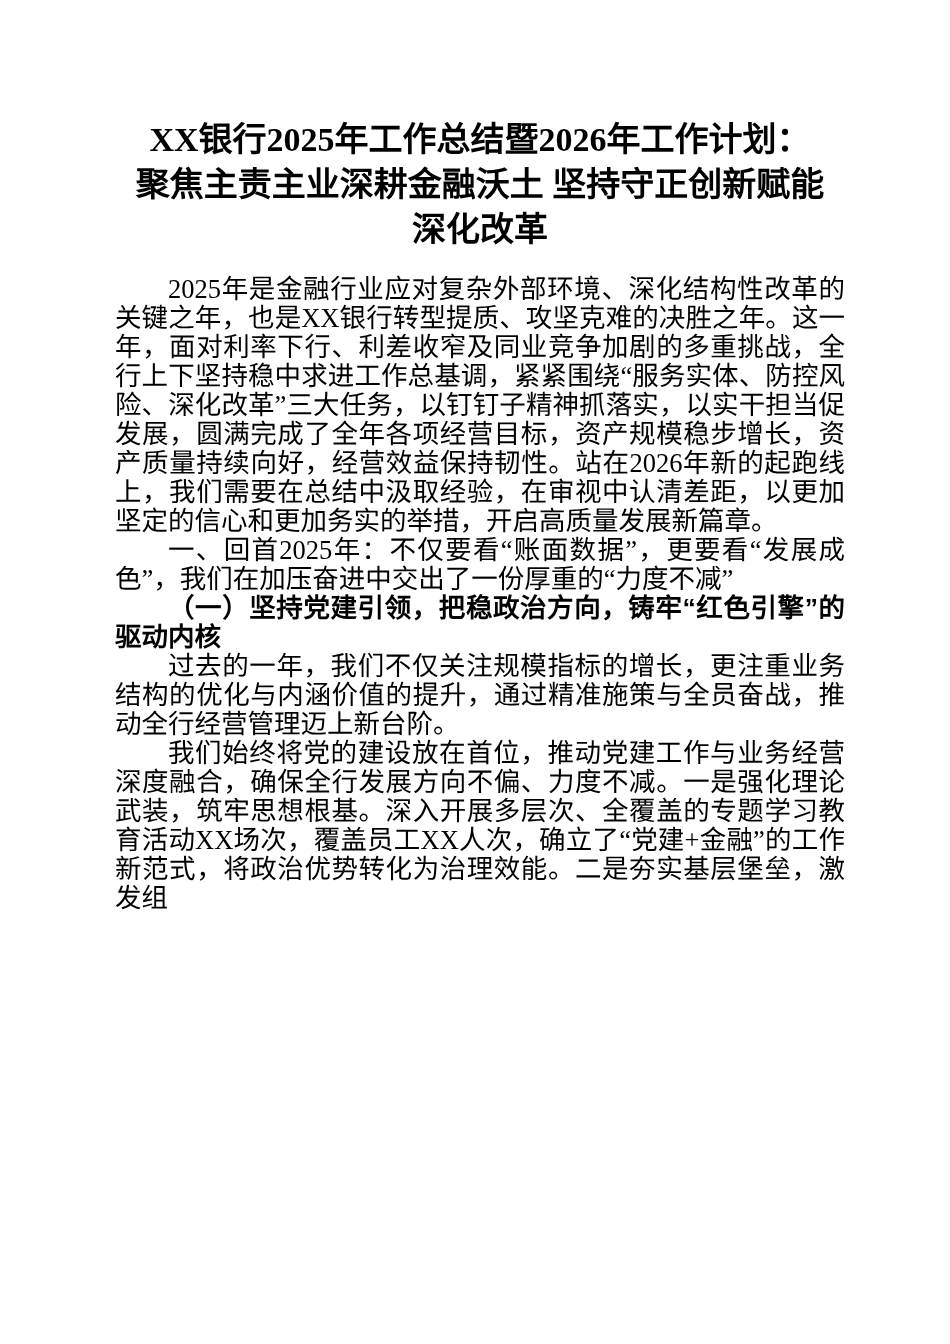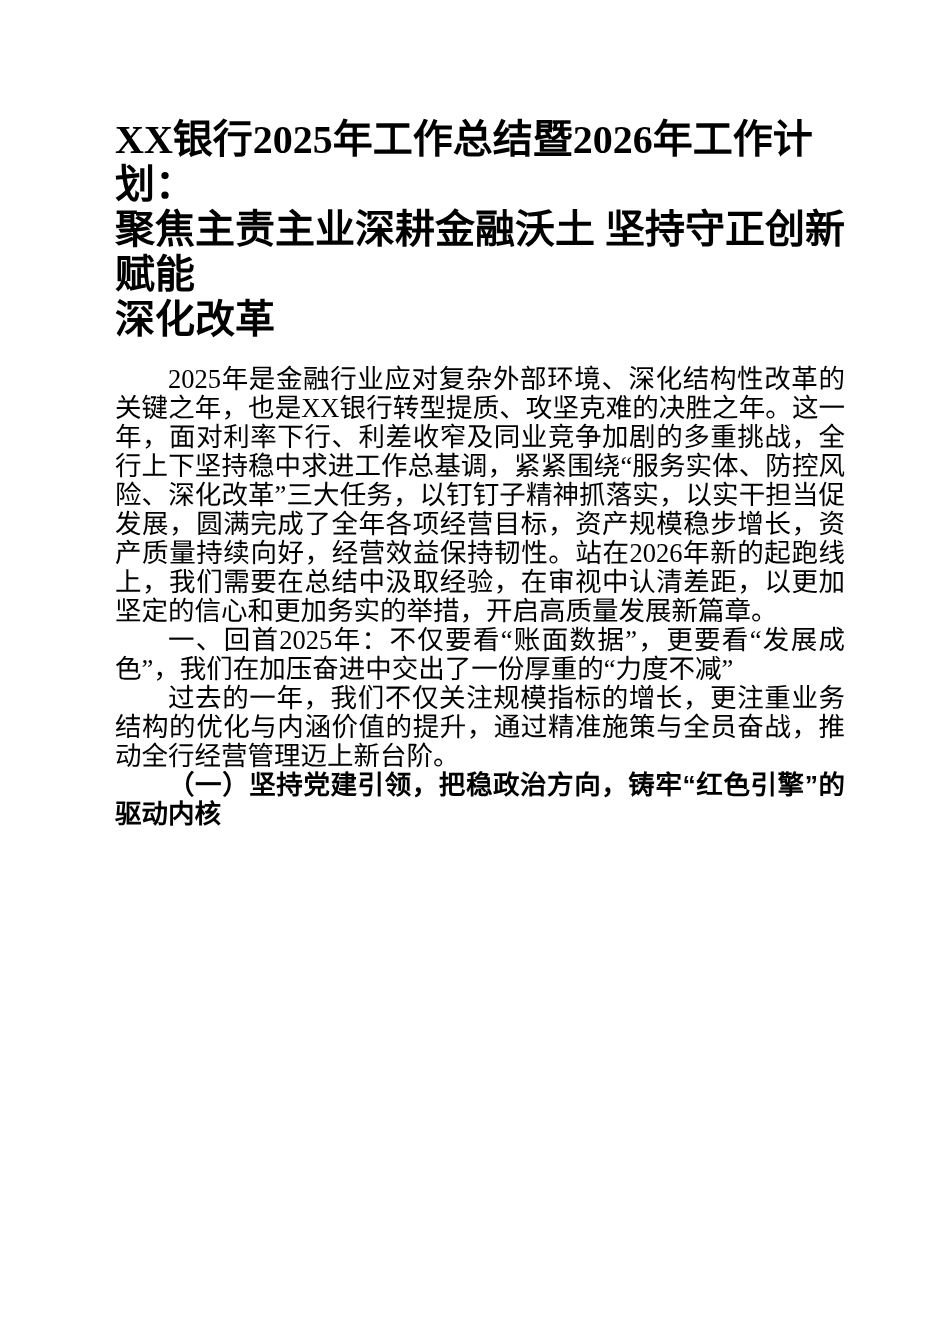"XX银行2025年工作总结暨2026年工作计划：" .doc-title { font-size: 40px -> 34px; text-align: left -> center }
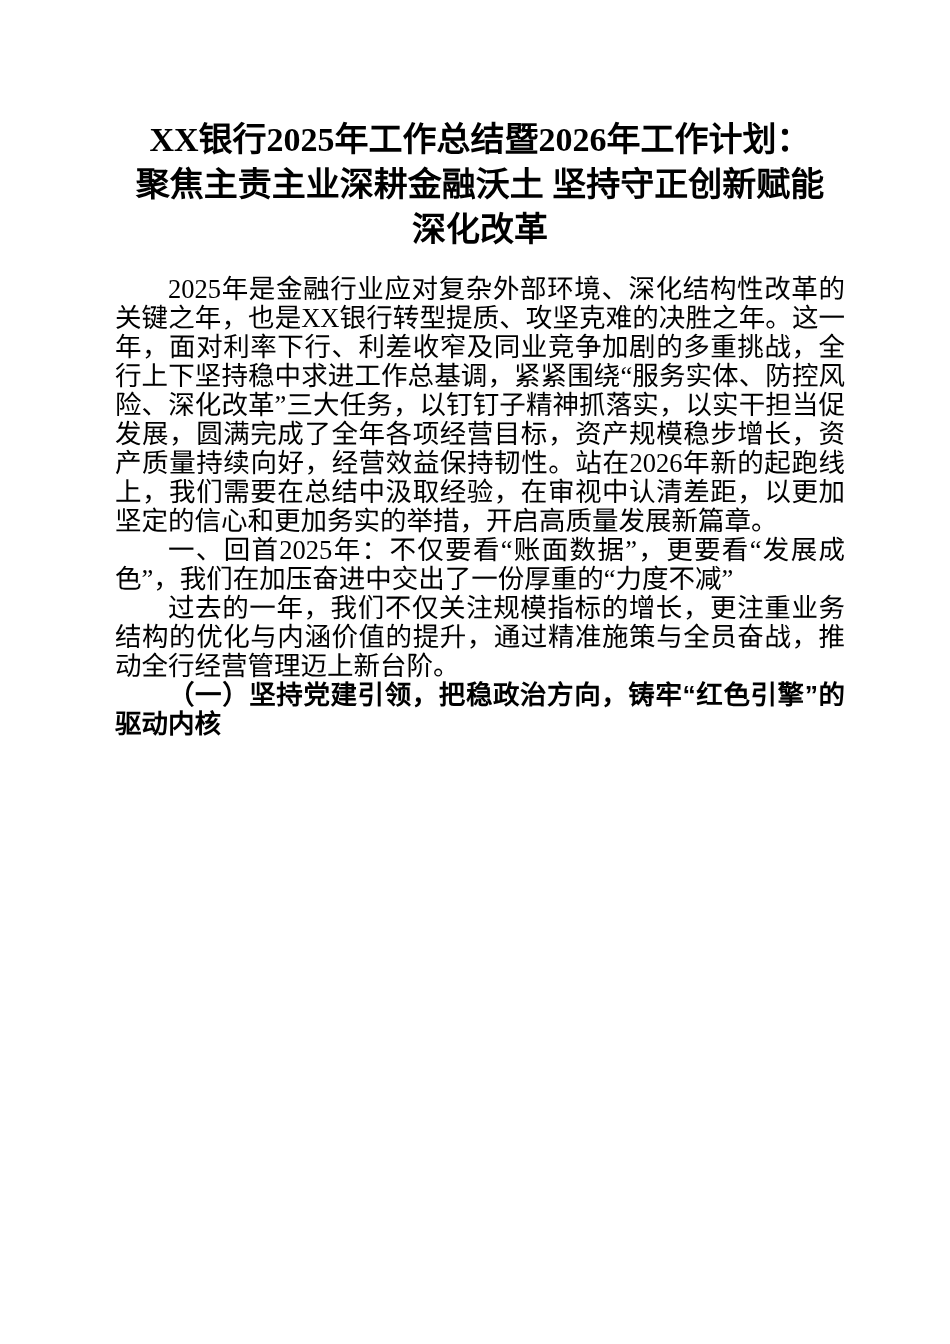"过去的一年，我们不仅关注规模指标的增长，更注重业务结构的优化与内涵价值的提升，通" p.para { order: before "（一）坚持党建引领，把稳政治方向，铸牢“红色引擎”的驱动内核" -> after "（一）坚持党建引领，把稳政治方向，铸牢“红色引擎”的驱动内核" }
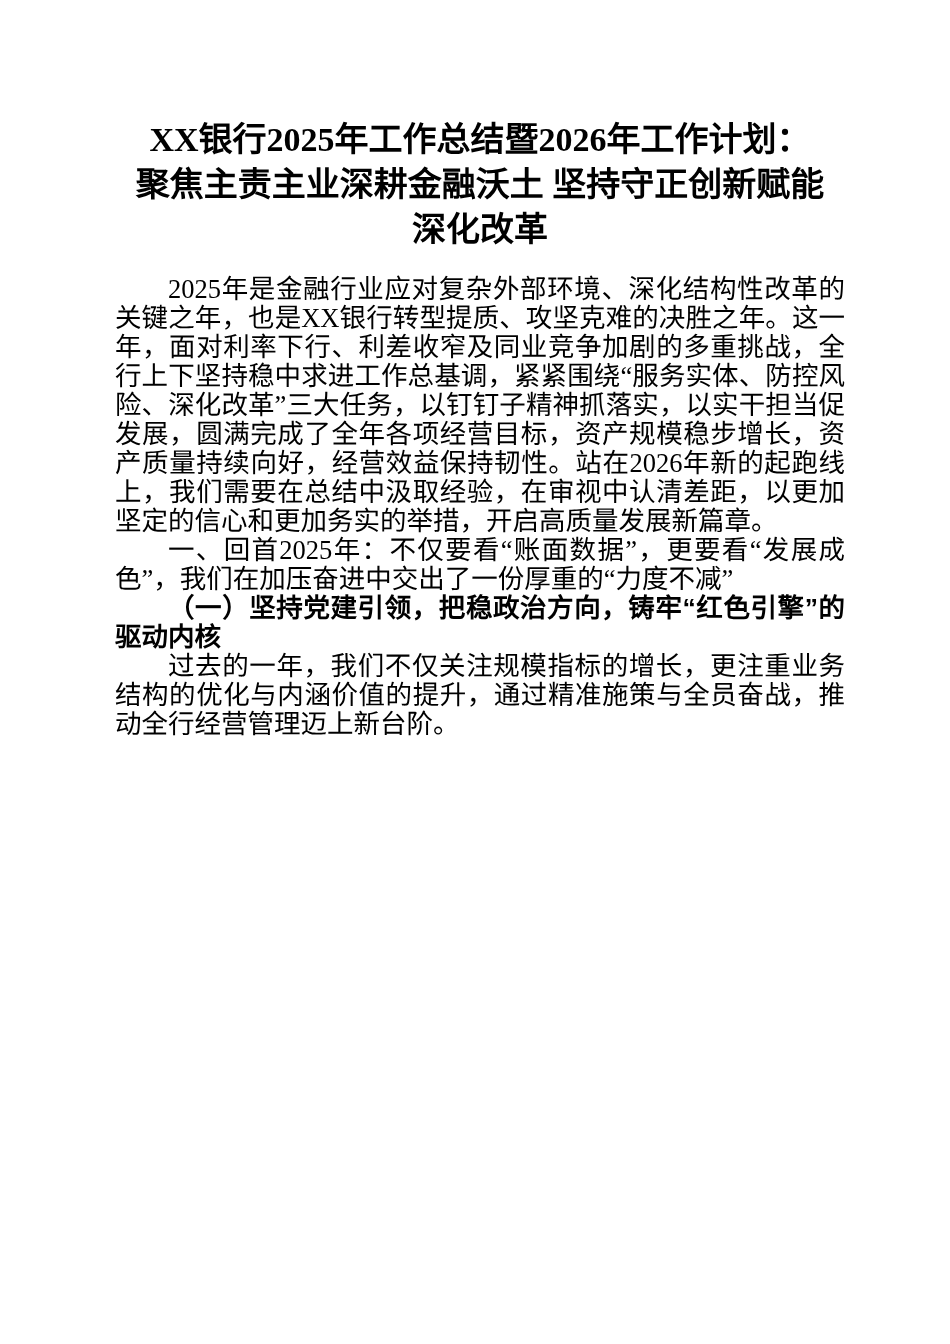"我们始终将党的建设放在首位，推动党建工作与业务经营深度融合，确保全行发展方向不偏" p.para { html: none -> <p>我们始终将党的建设放在首位，推动党建工作与业务经营深度融合，确保全行发展方向不偏、力度不减。一是强化理论武装，筑牢思想根基。深入开展多层次、全覆盖的专题学习教育活动XX场次，覆盖员工XX人次，确立了“党建+金融”的工作新范式，将政治优势转化为治理效能。二是夯实基层堡垒，激发组</p> }
